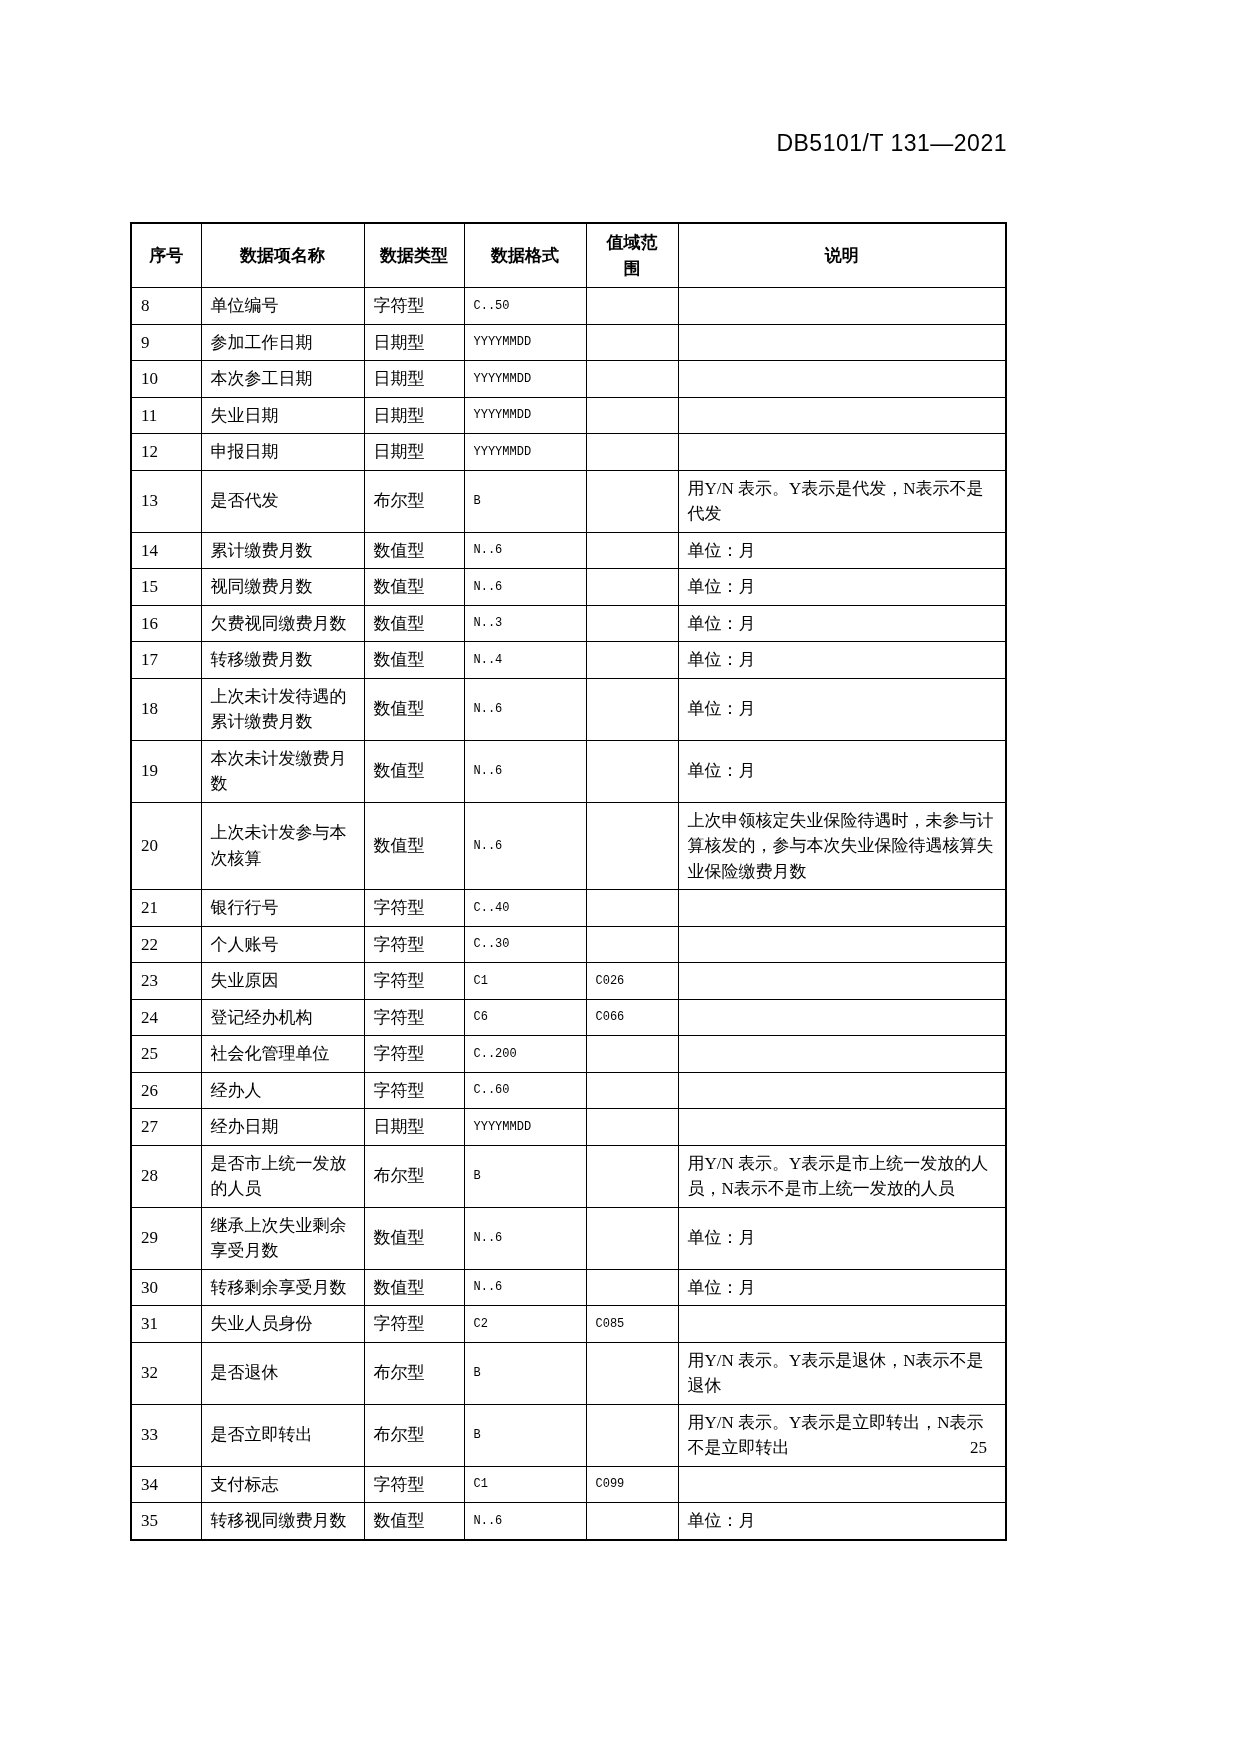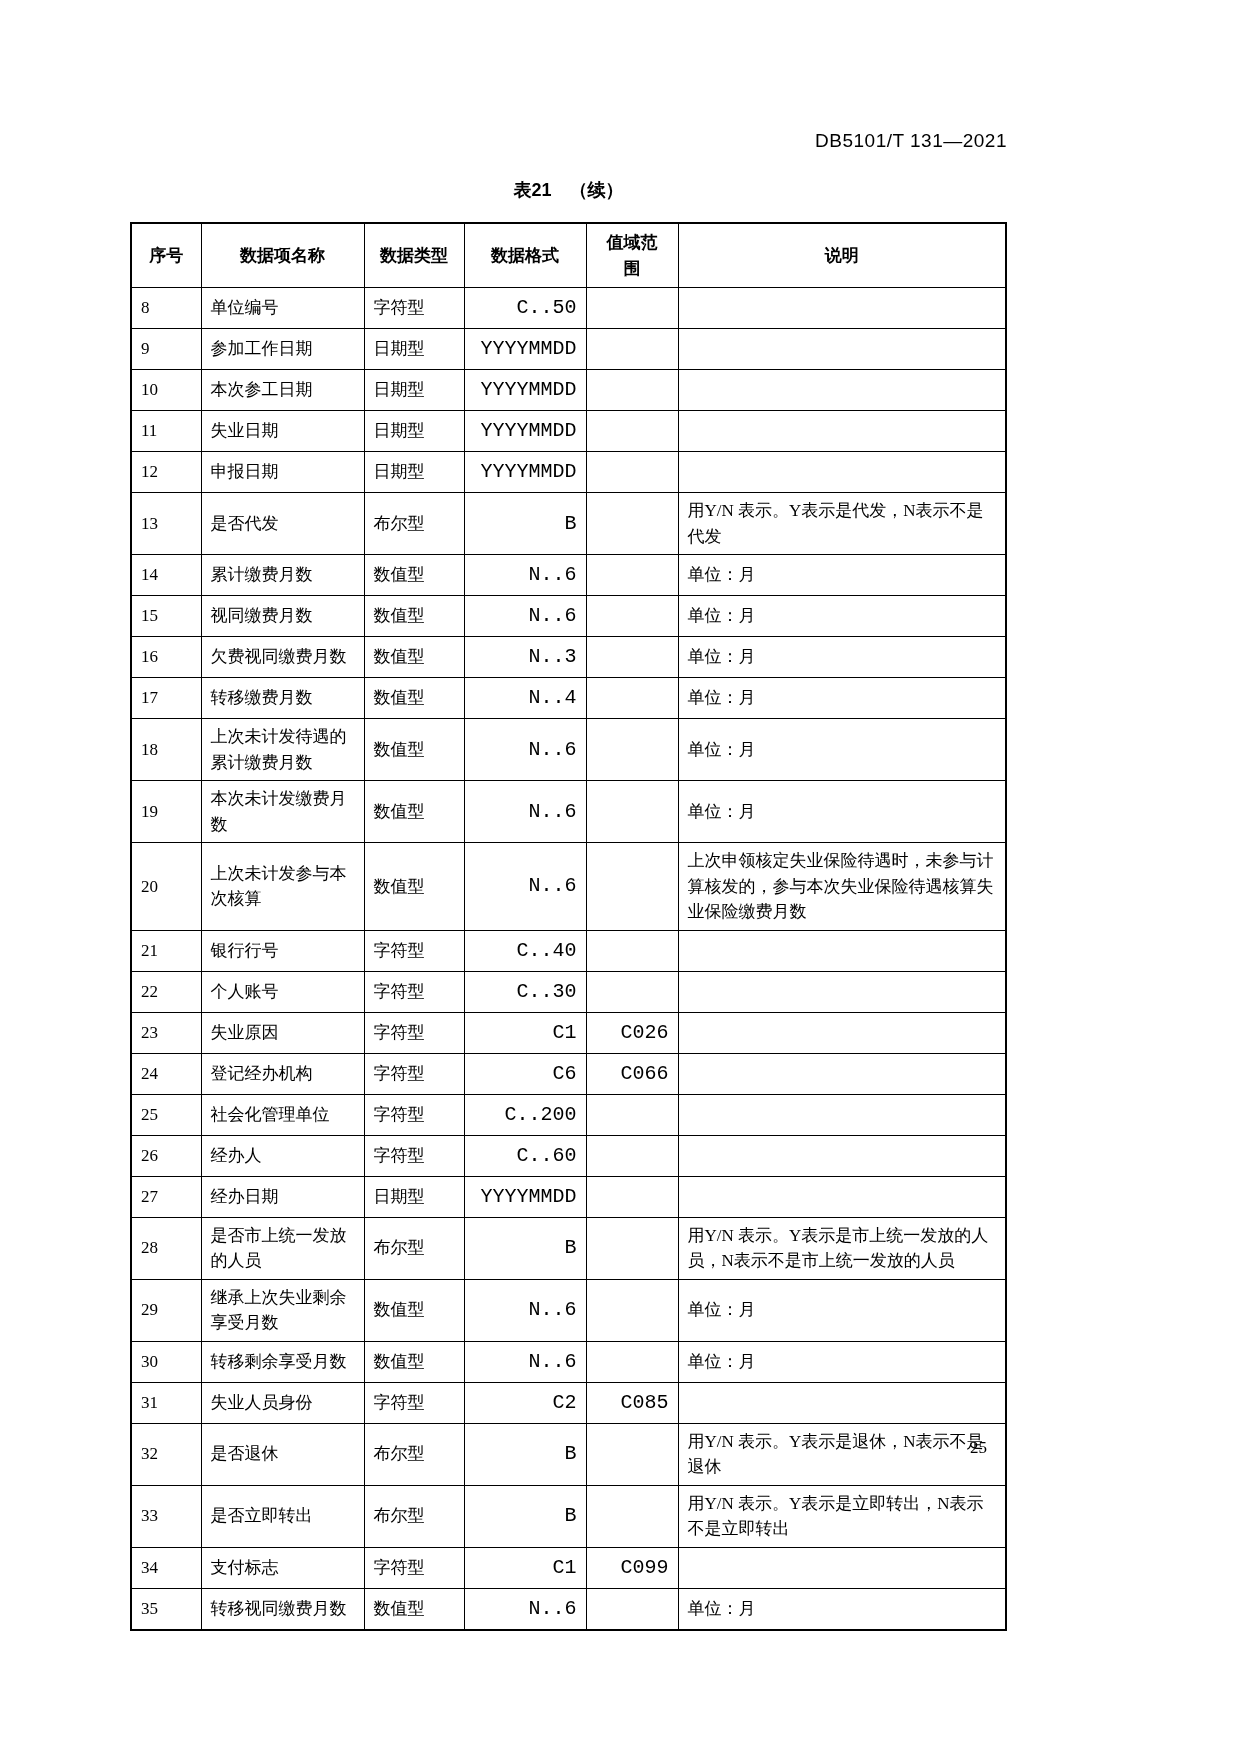"DB5101/T 131—2021" .doc-code { font-size: 19px -> 23px }
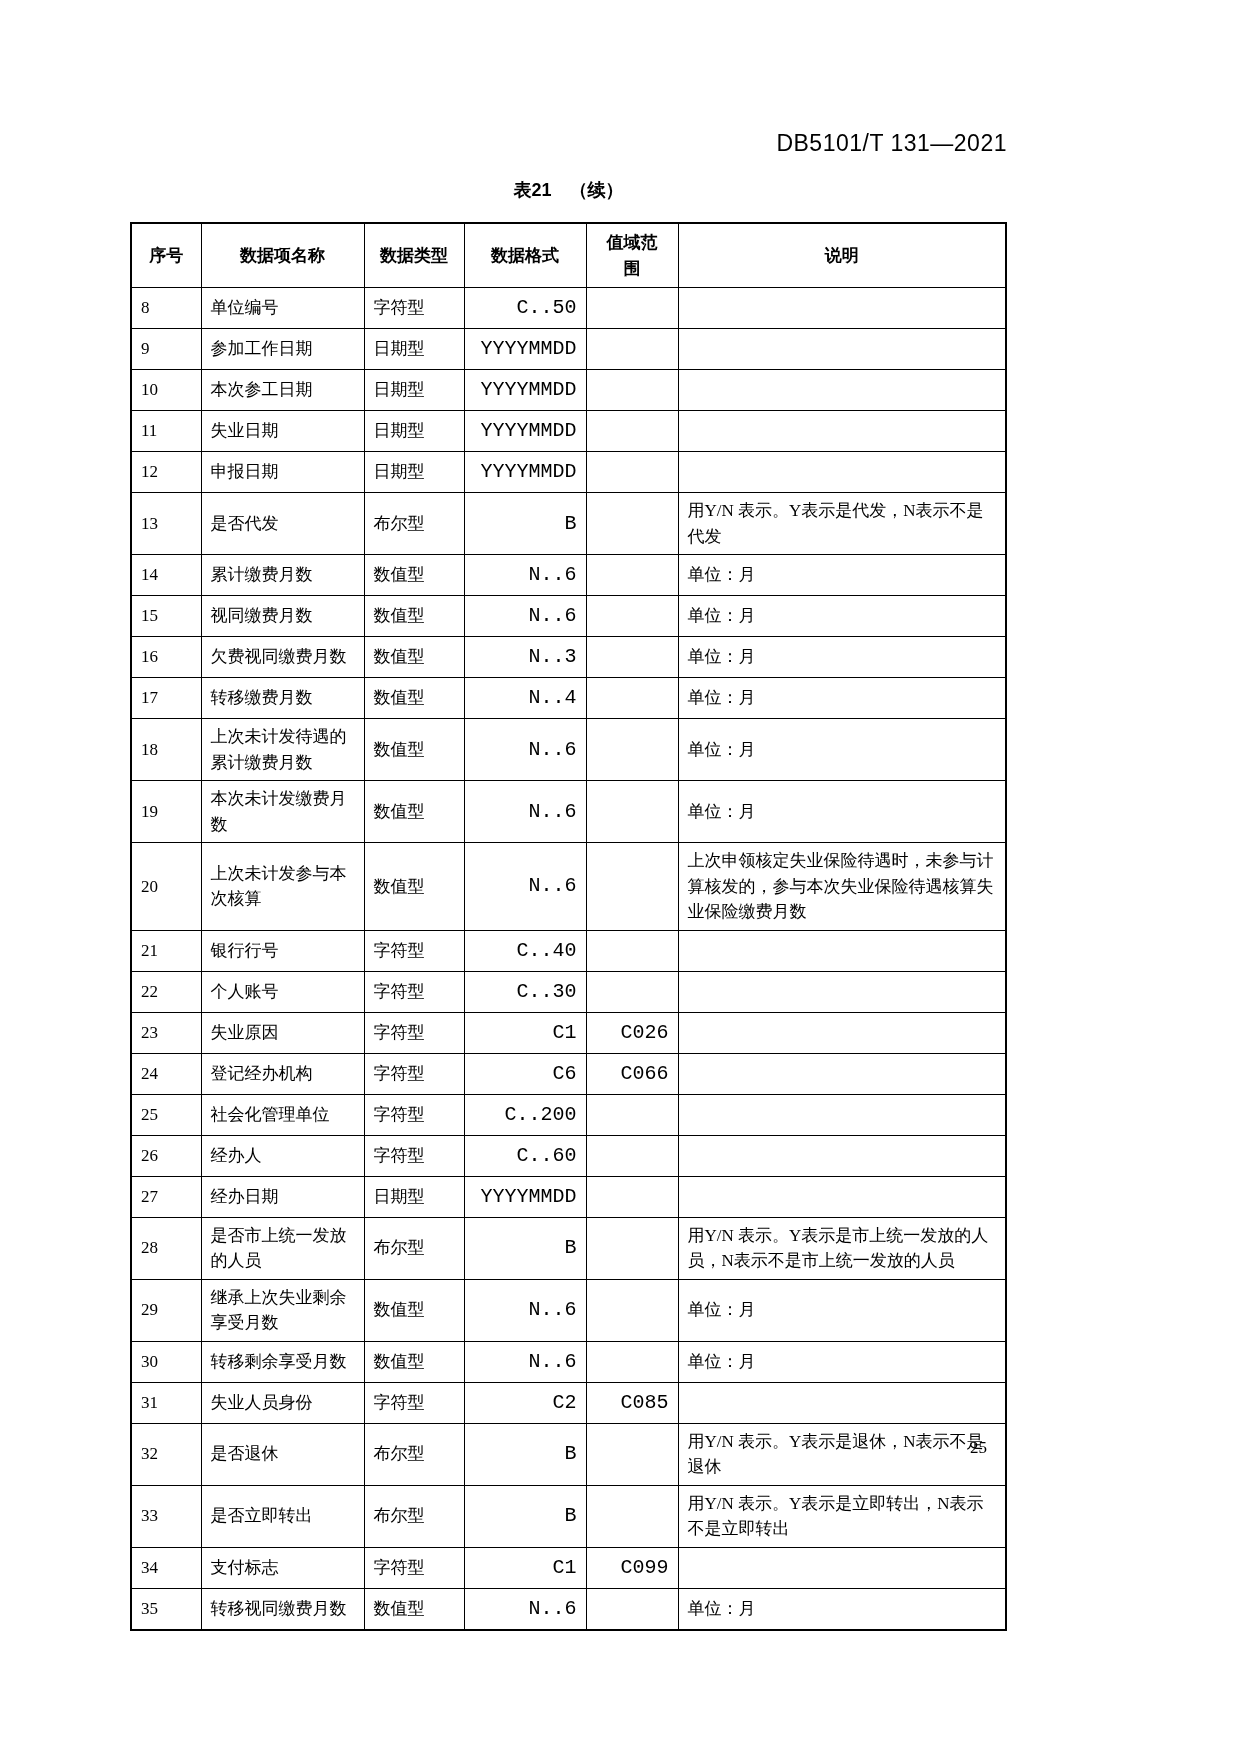"表21 （续）" div.table-caption { html: <div>表21 （续）</div> -> none }
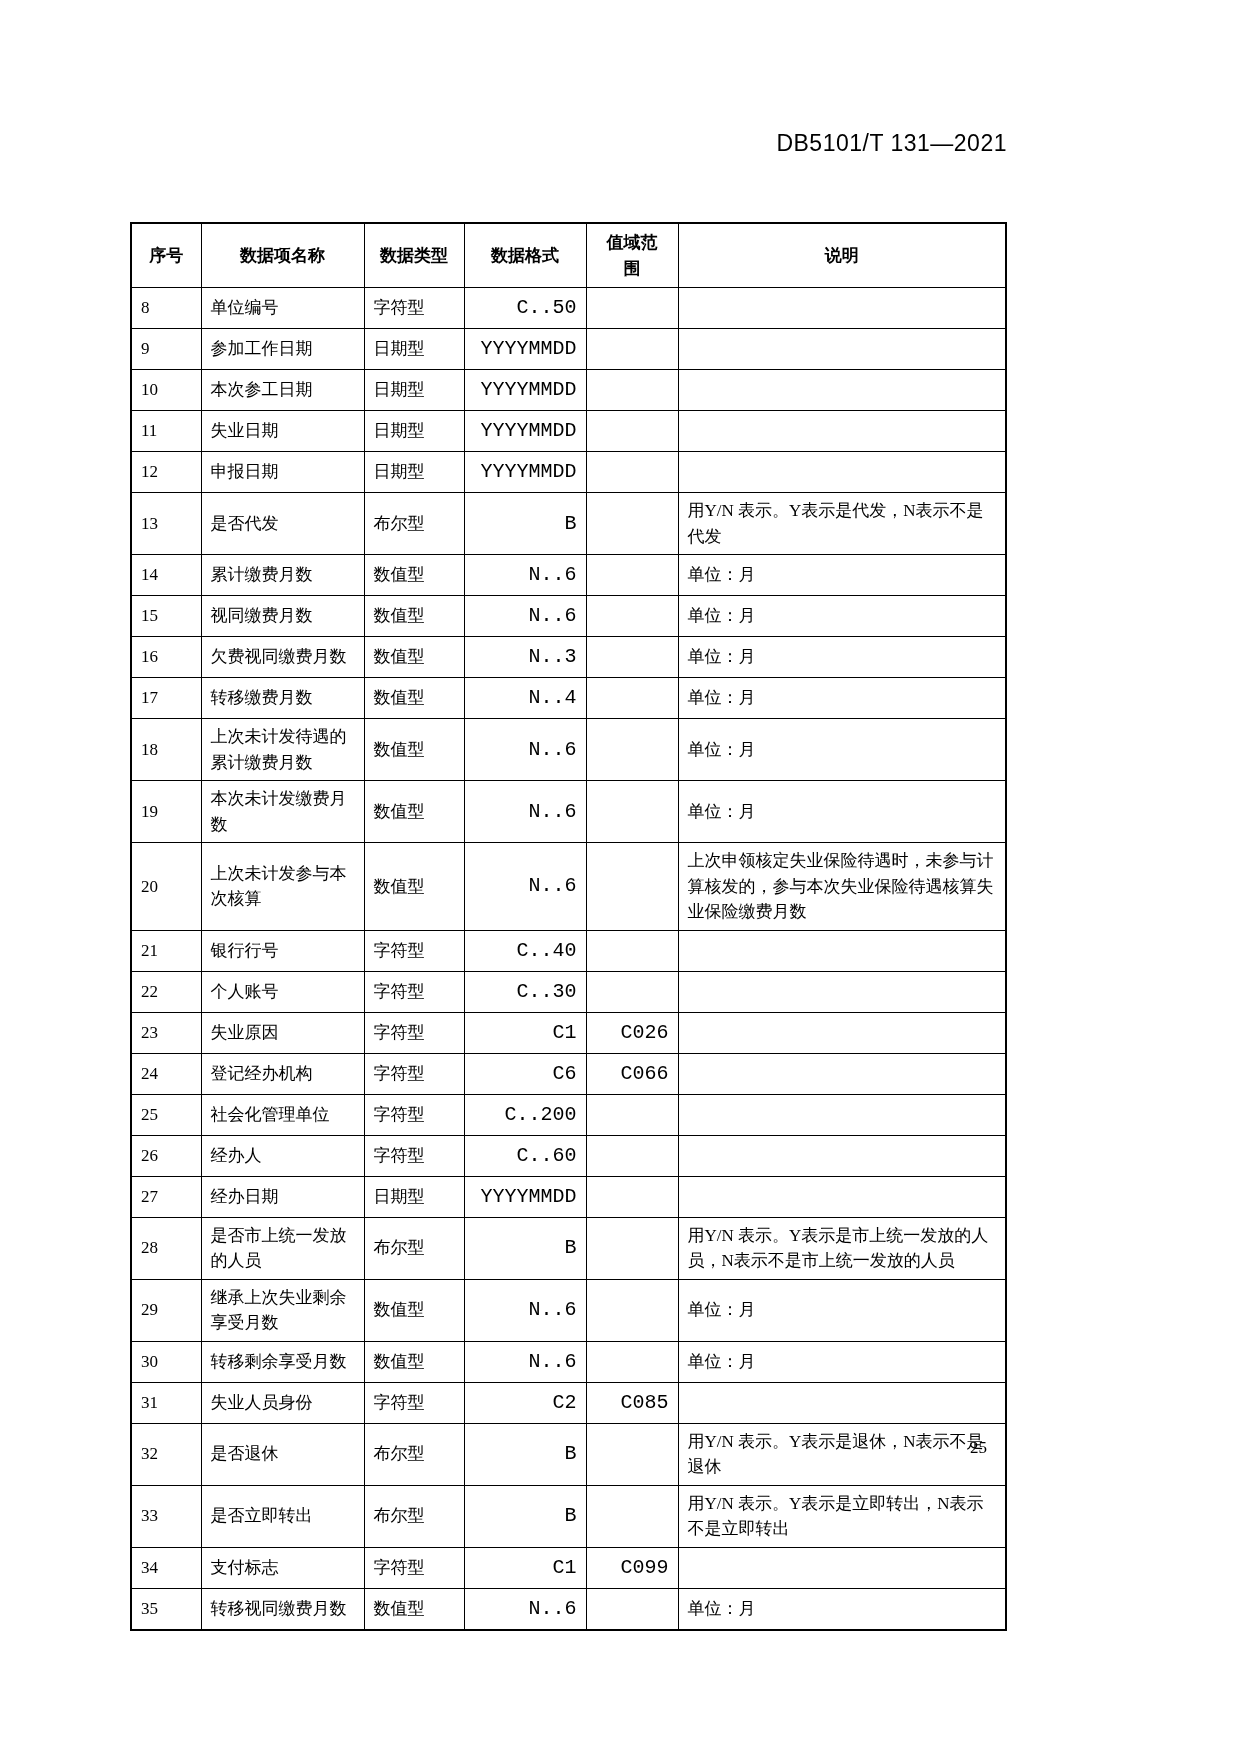"C..50" td.col-format, td.col-range { font-size: 20px -> 12px; text-align: right -> none }
